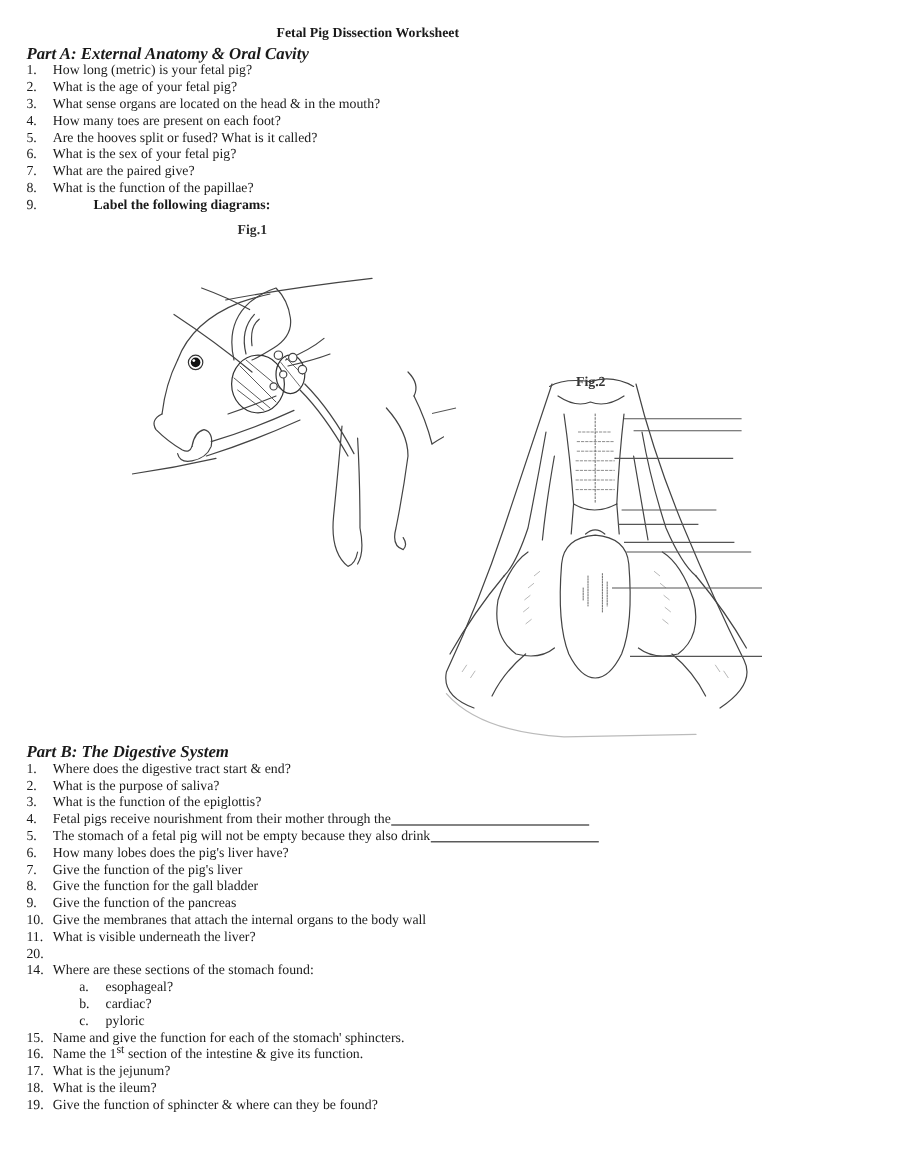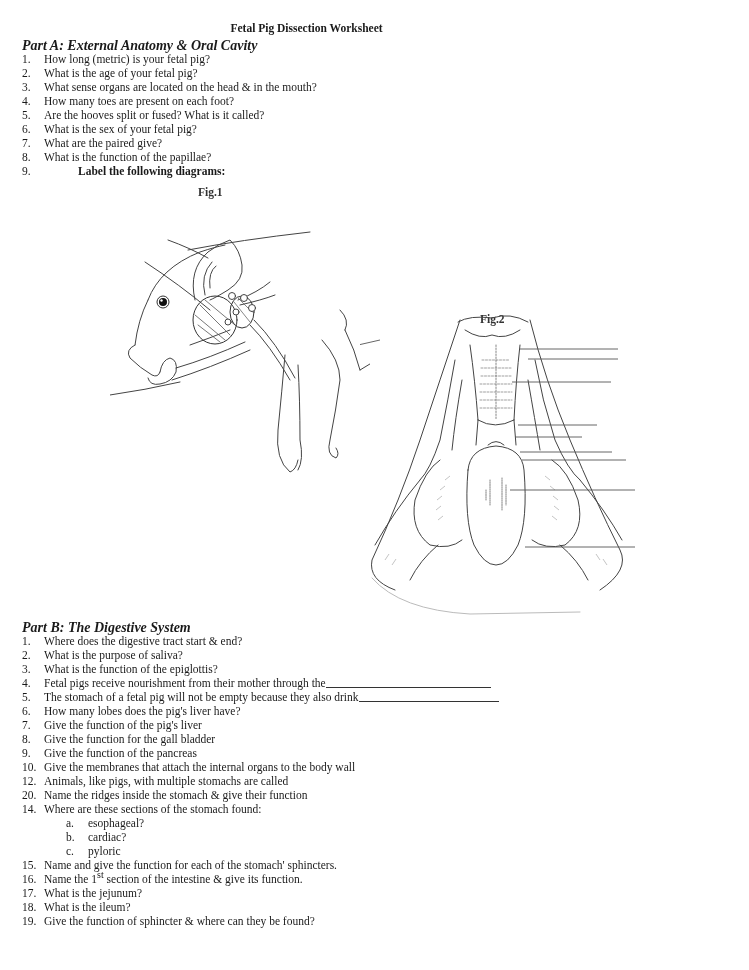"11." div.q { html: none -> <div> <span>11.</span> <span>What is visible underneath the liver?</span> </div> }
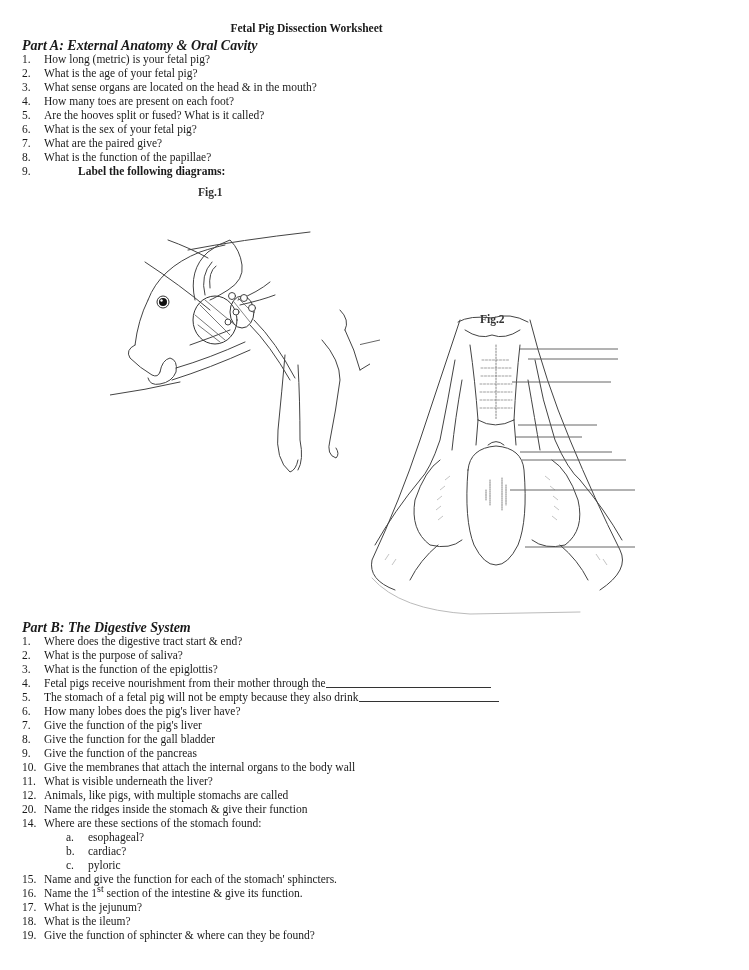"12." div.q { html: <div> <span>12.</span> <span>Animals, like pigs, with multiple stomachs are called</span> </div> -> none }
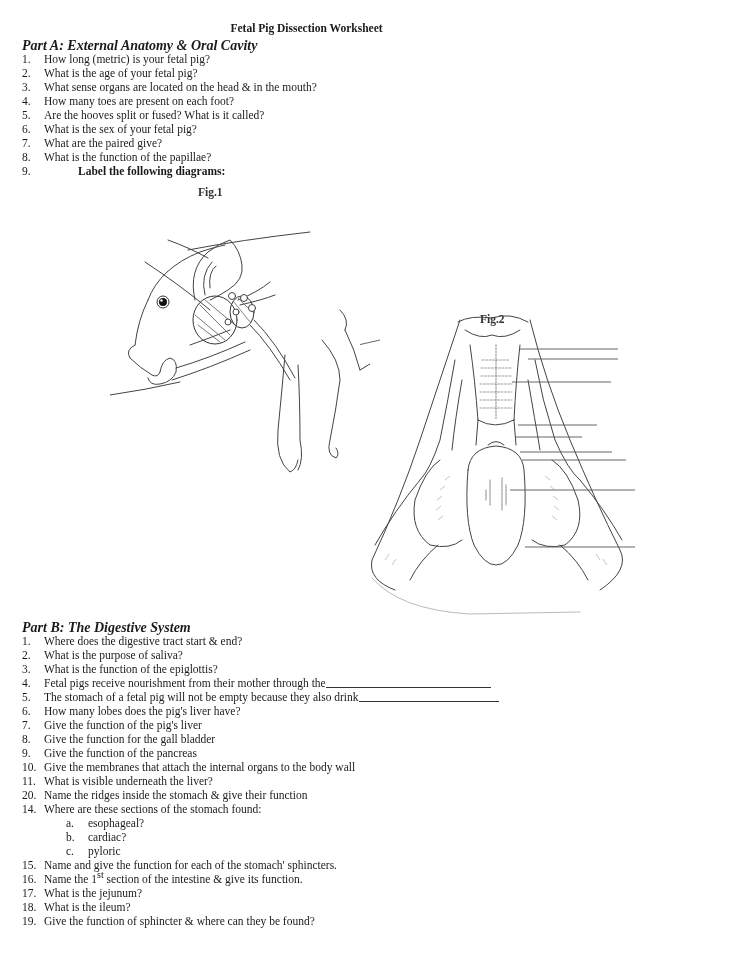"Name the ridges inside the" span.txt { html: <span>Name the ridges inside the stomach &amp; give their function</span> -> none }
